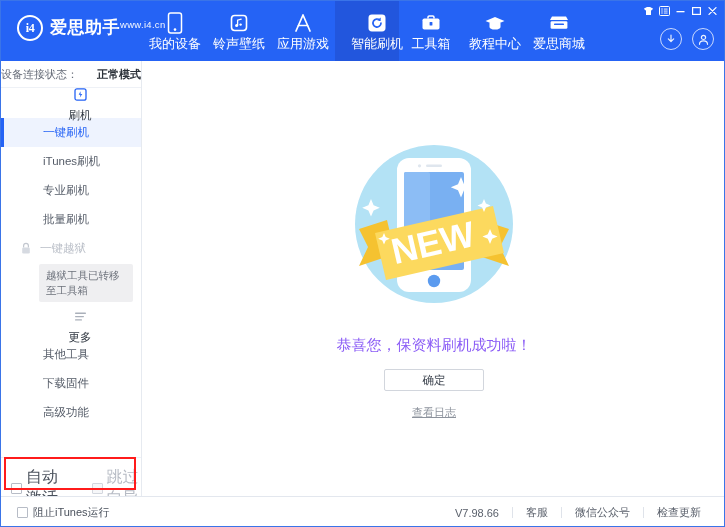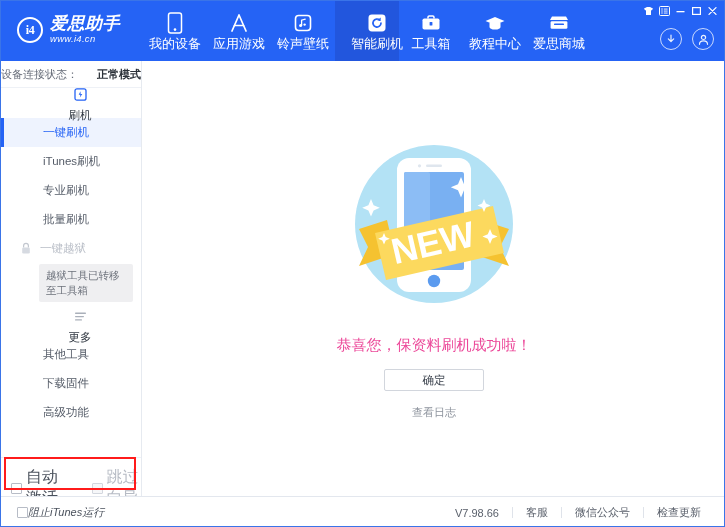"爱思助手" .logo-text { flex-direction: column -> row; font-style: italic -> none }
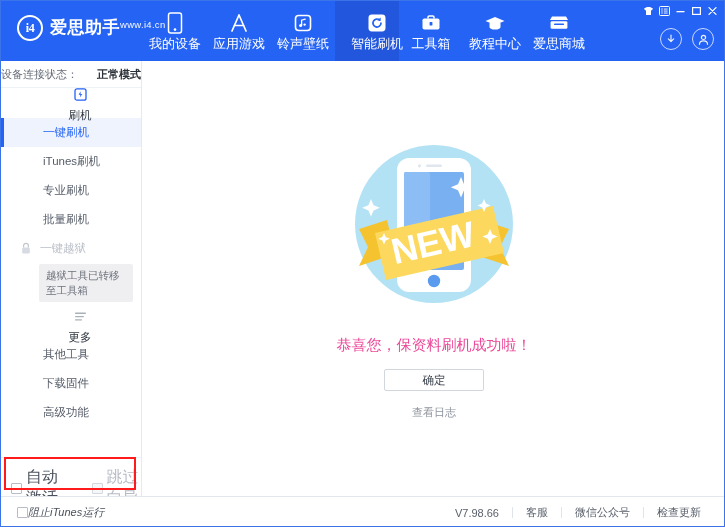"应用游戏" div.nav-item { order: before "铃声壁纸" -> after "铃声壁纸" }
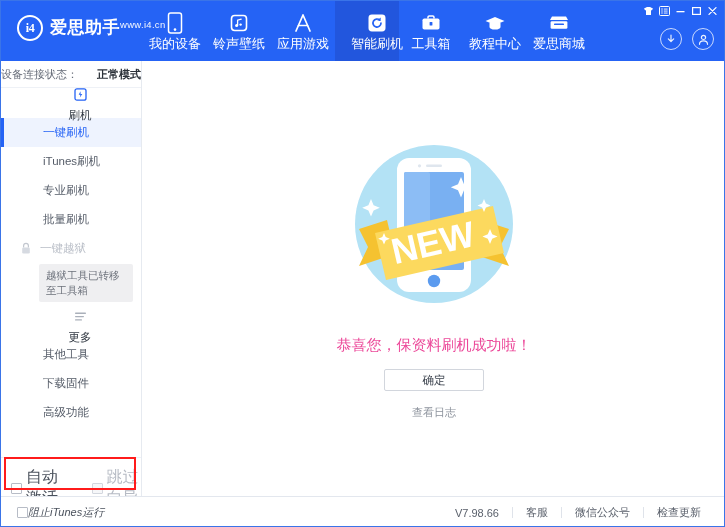"恭喜您，保资料刷机成功啦！" .succ-text { color: #ec4899 -> #8b5cf6 }
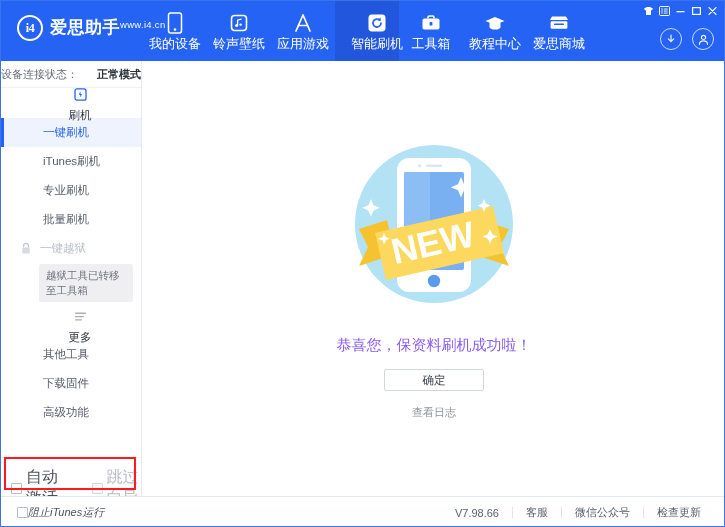"查看日志" .log-link { text-decoration: none -> underline }
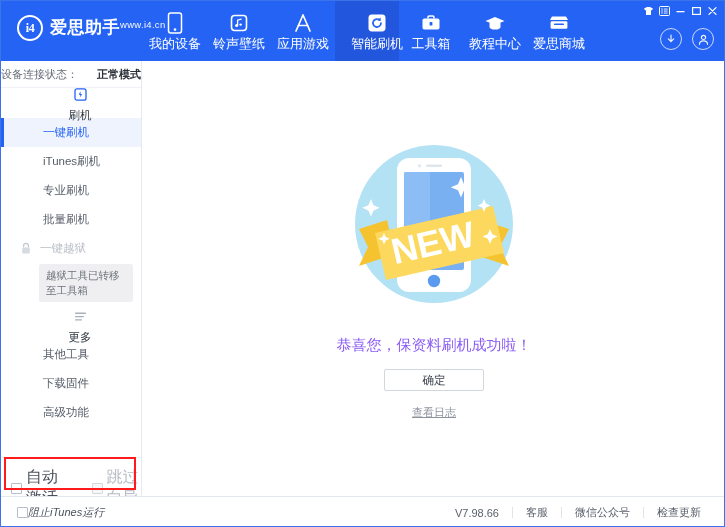"阻止iTunes运行" .foot-left { font-style: italic -> none; gap: none -> 5px }
